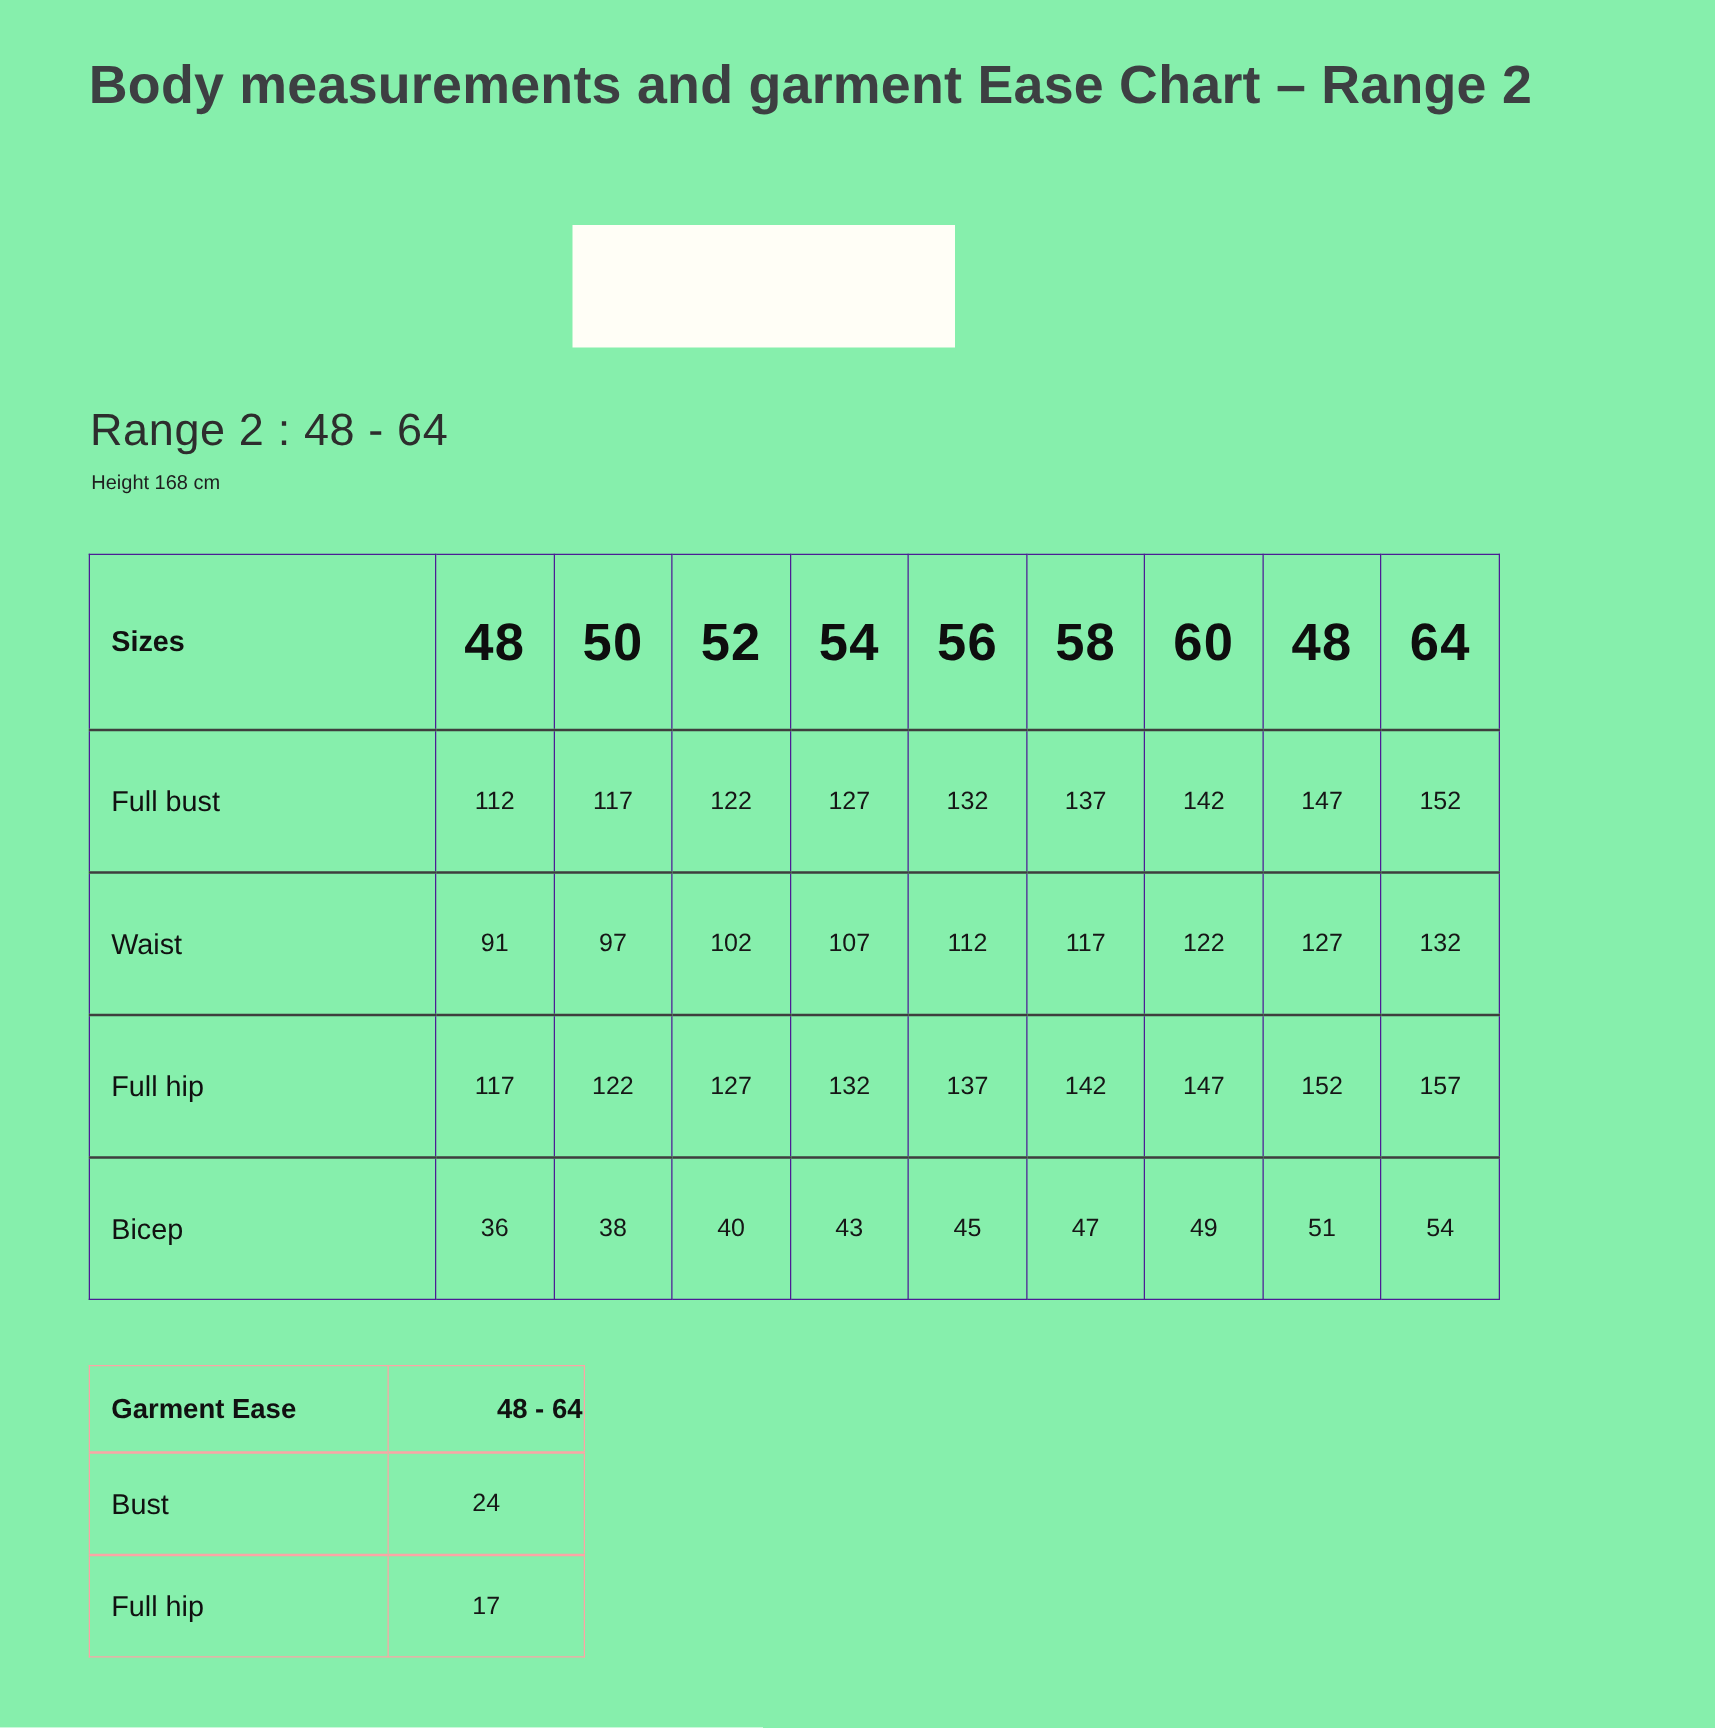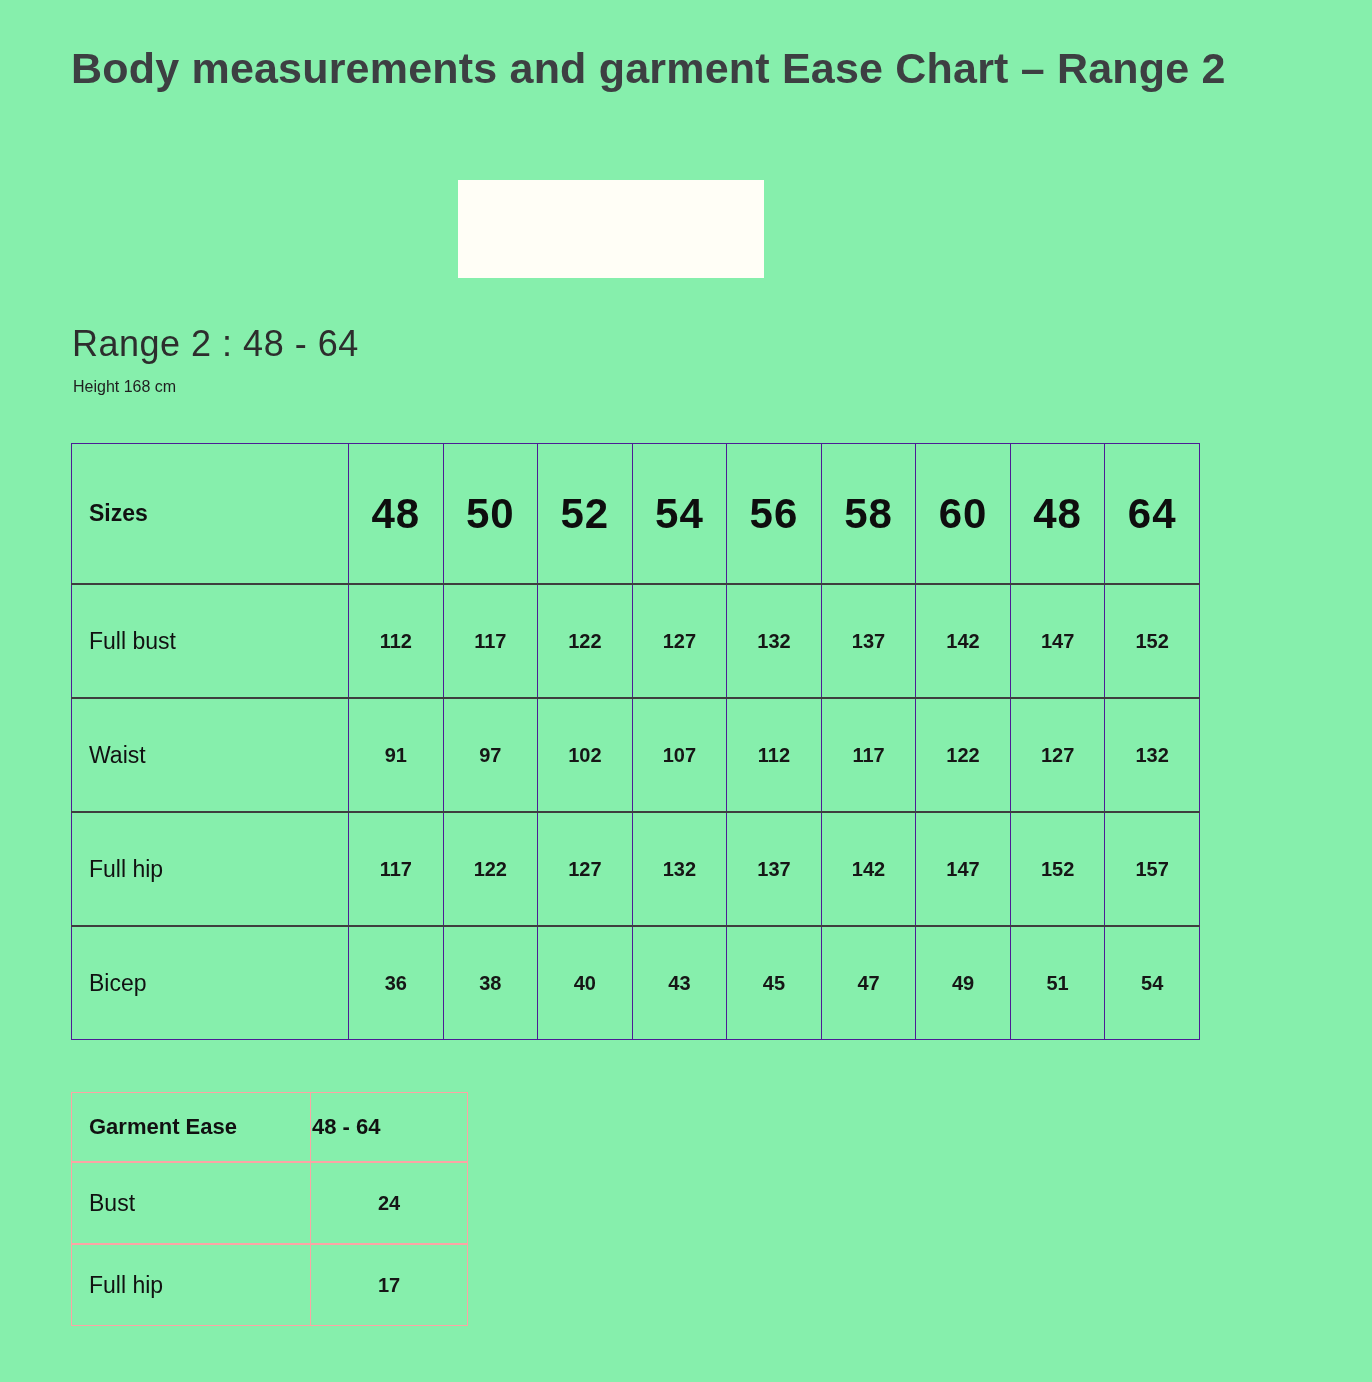"112" .value-cell { font-weight: bold -> none }
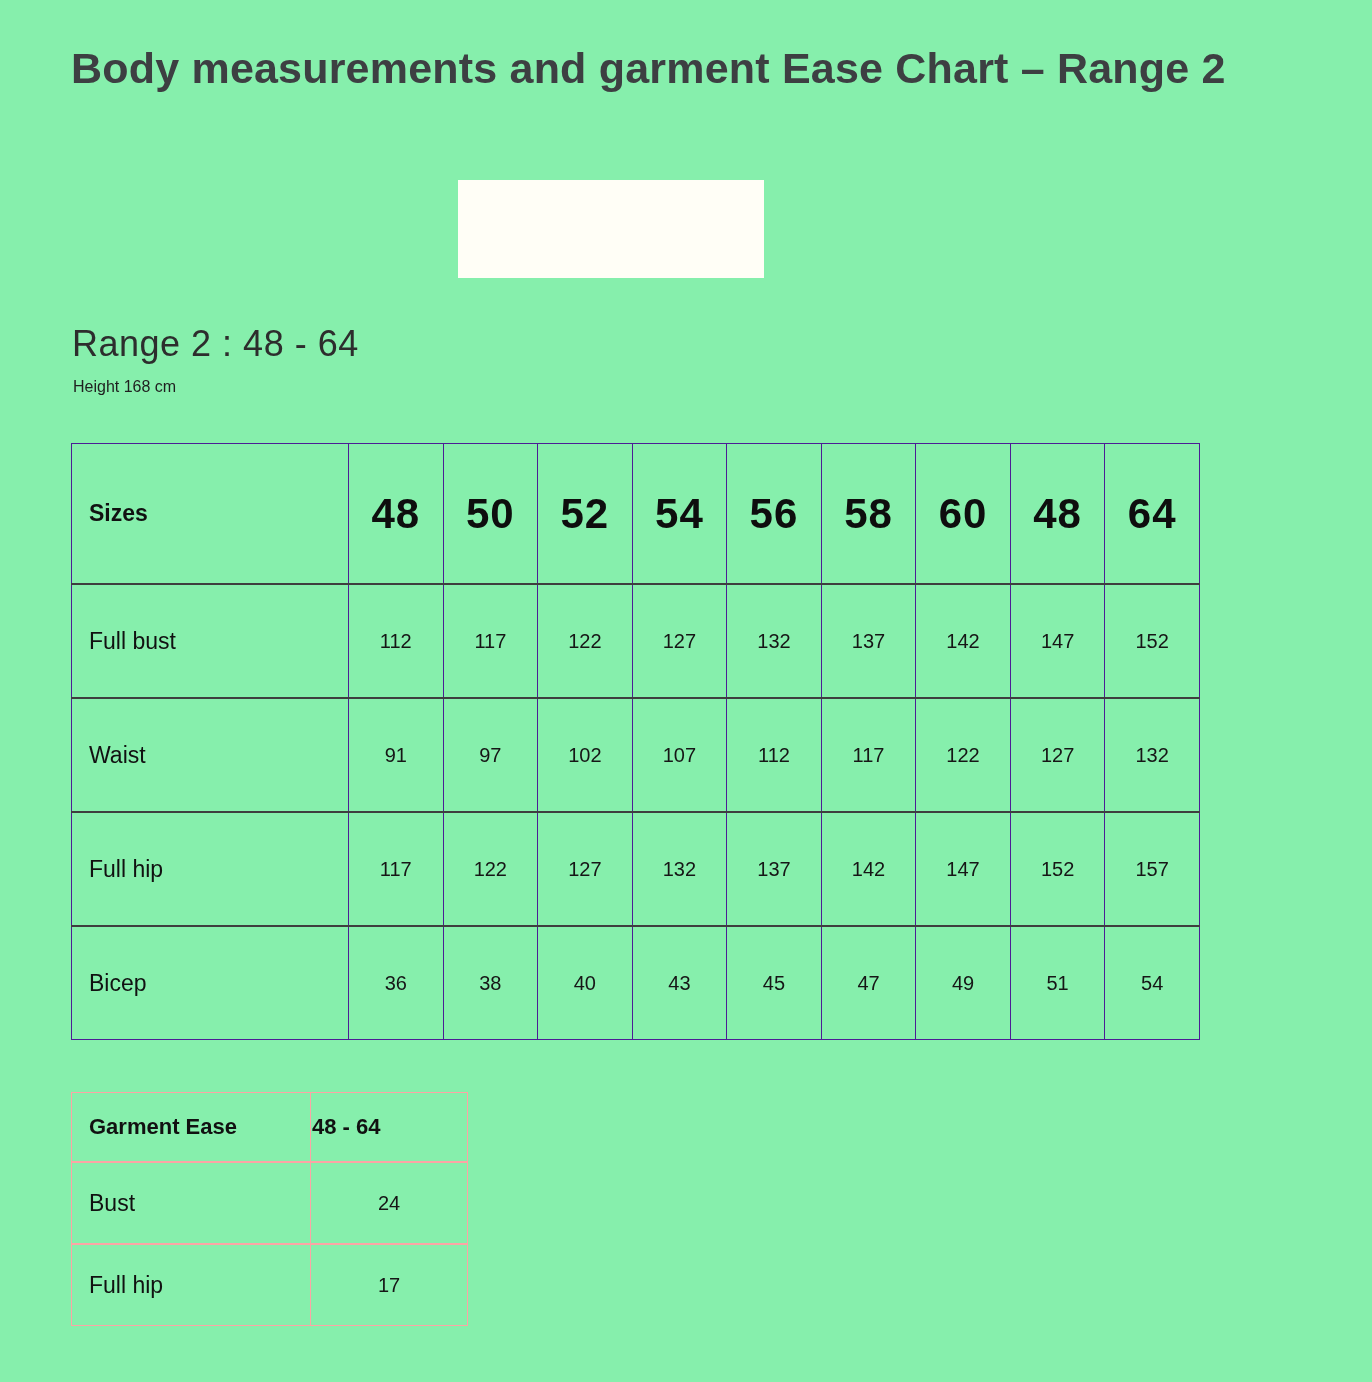"48 - 64" .ease-head-value { text-align: left -> right }
